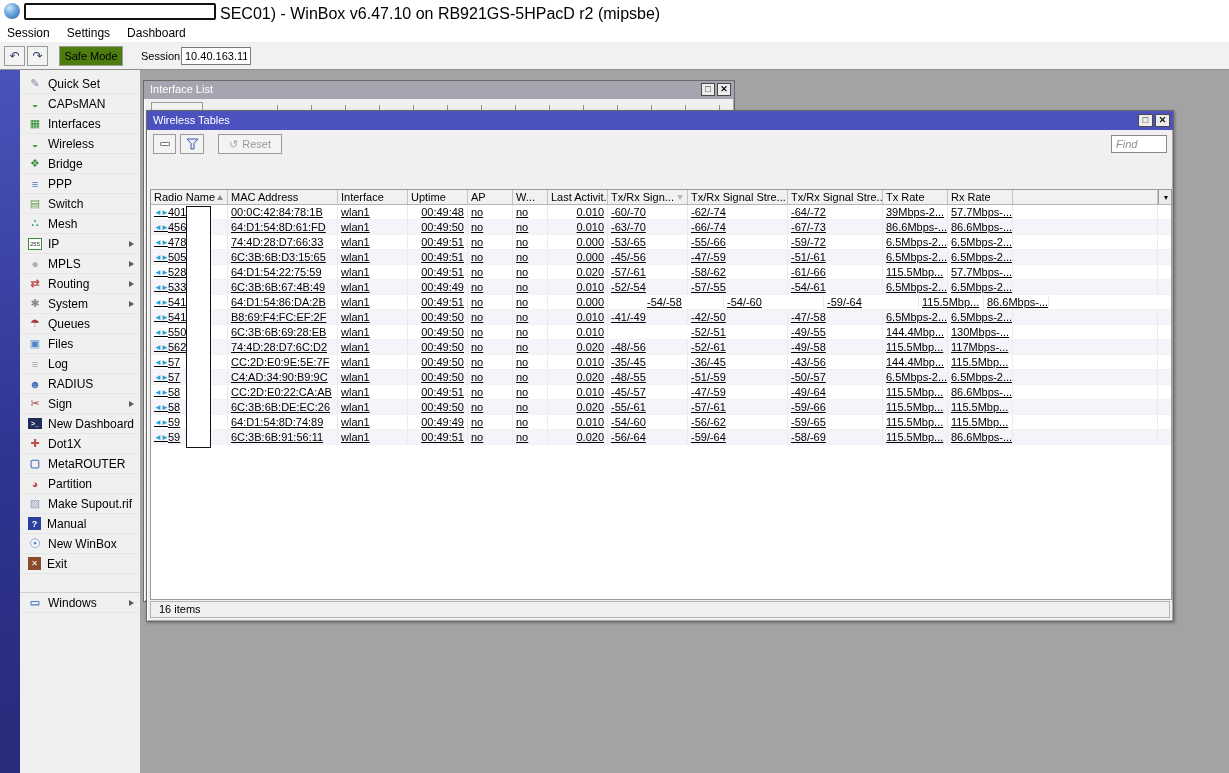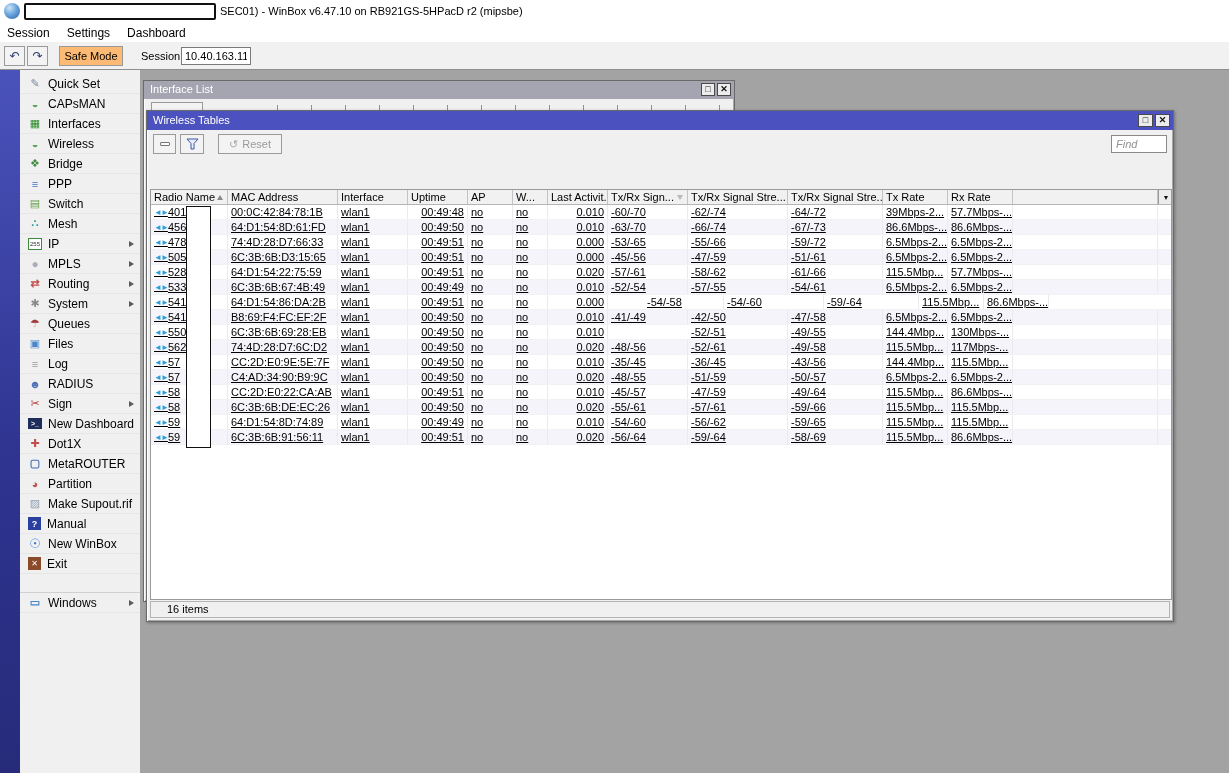"SEC01) - WinBox v6.47.10 on" .app-title-text { font-size: 11px -> 16px }
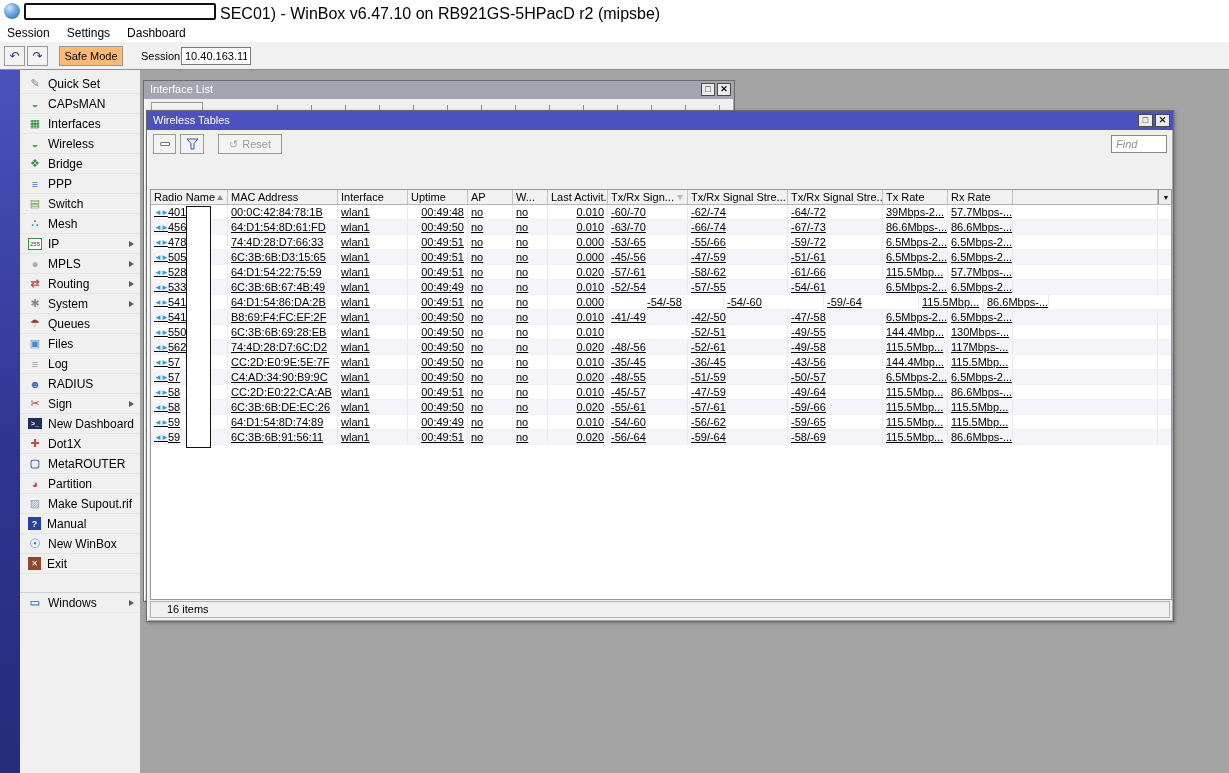"Safe Mode" .safe-mode-btn { background: #fdba74 -> #4d7c0f }
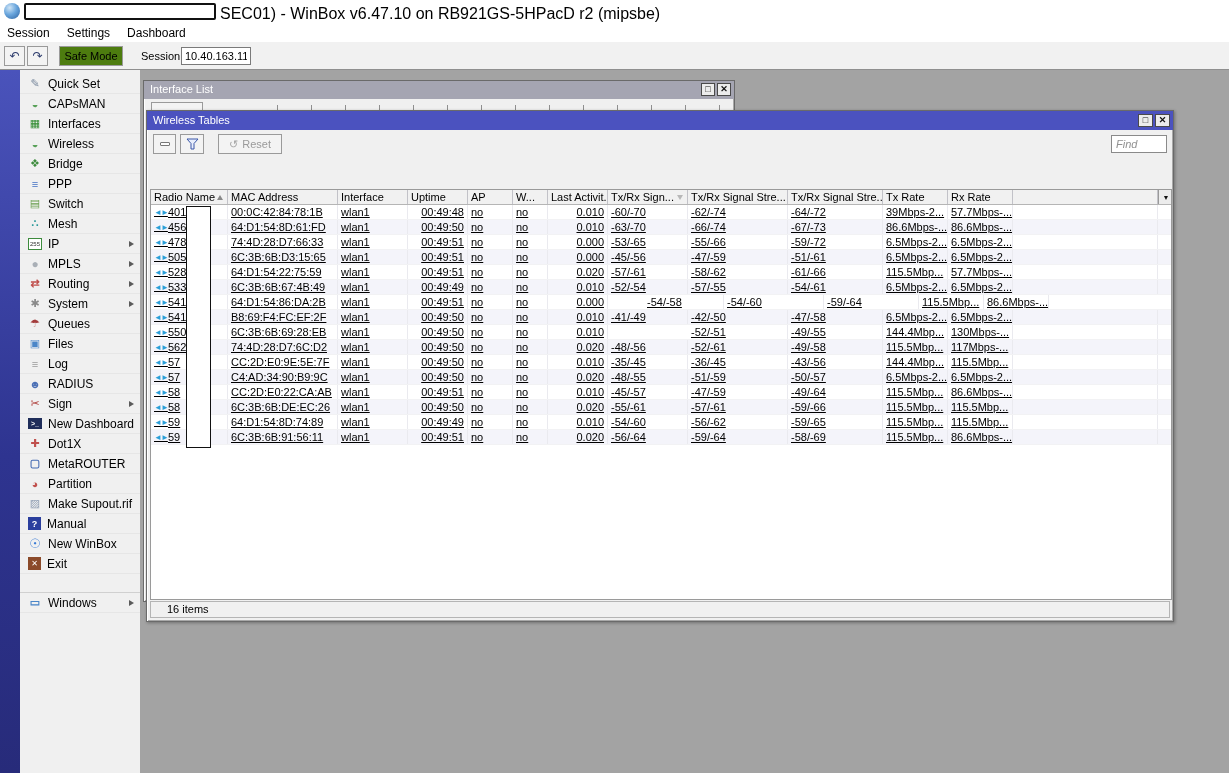"16 items" .wt-status { padding-left: 16px -> 8px }
